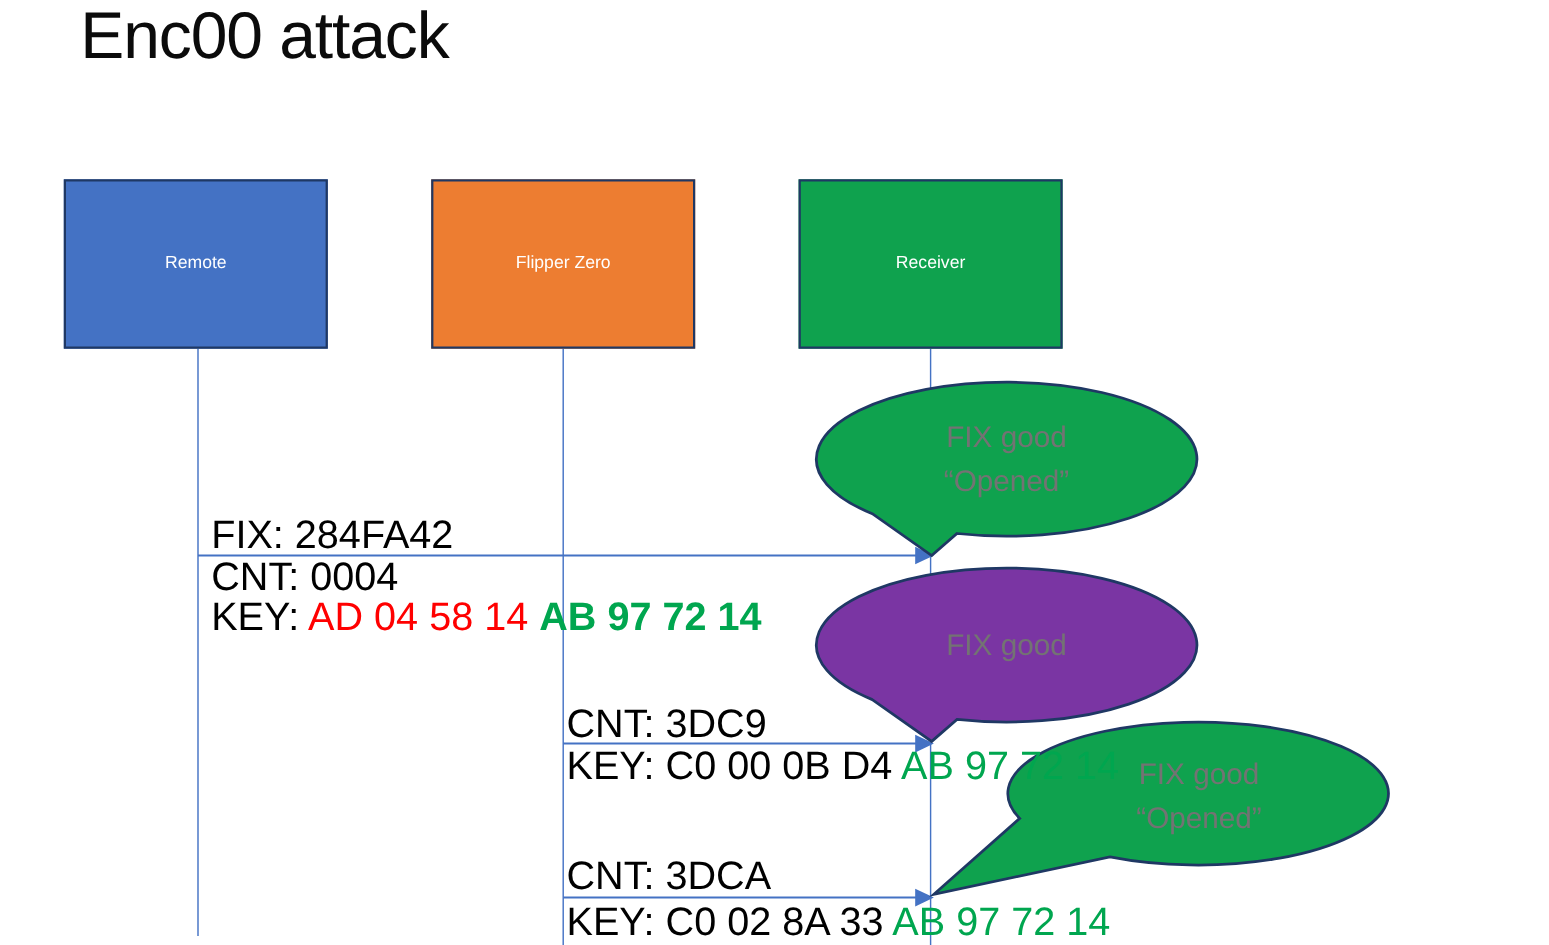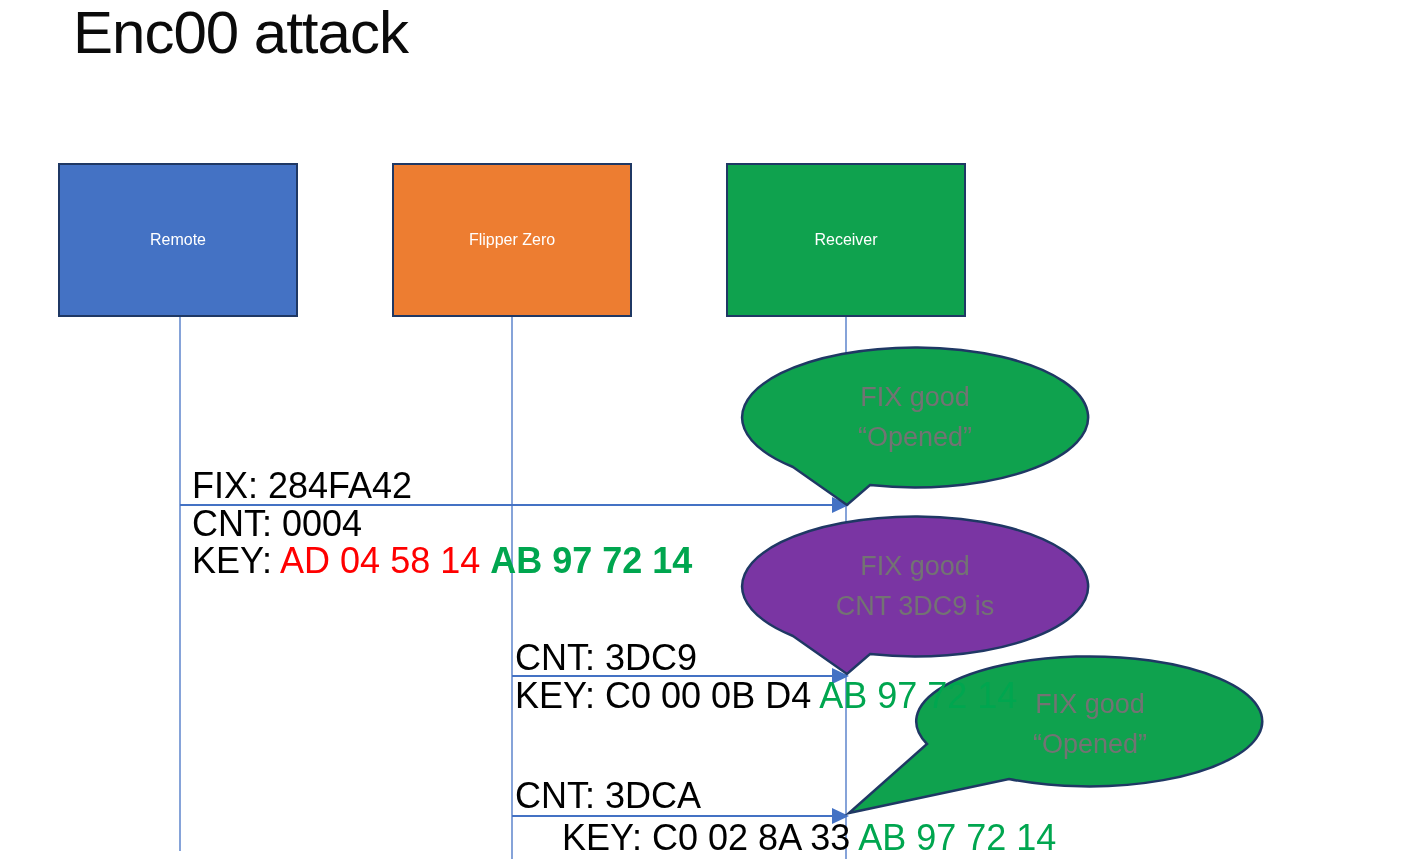"CNT 3DC9 is" div { html: <div>CNT 3DC9 is</div> -> none }
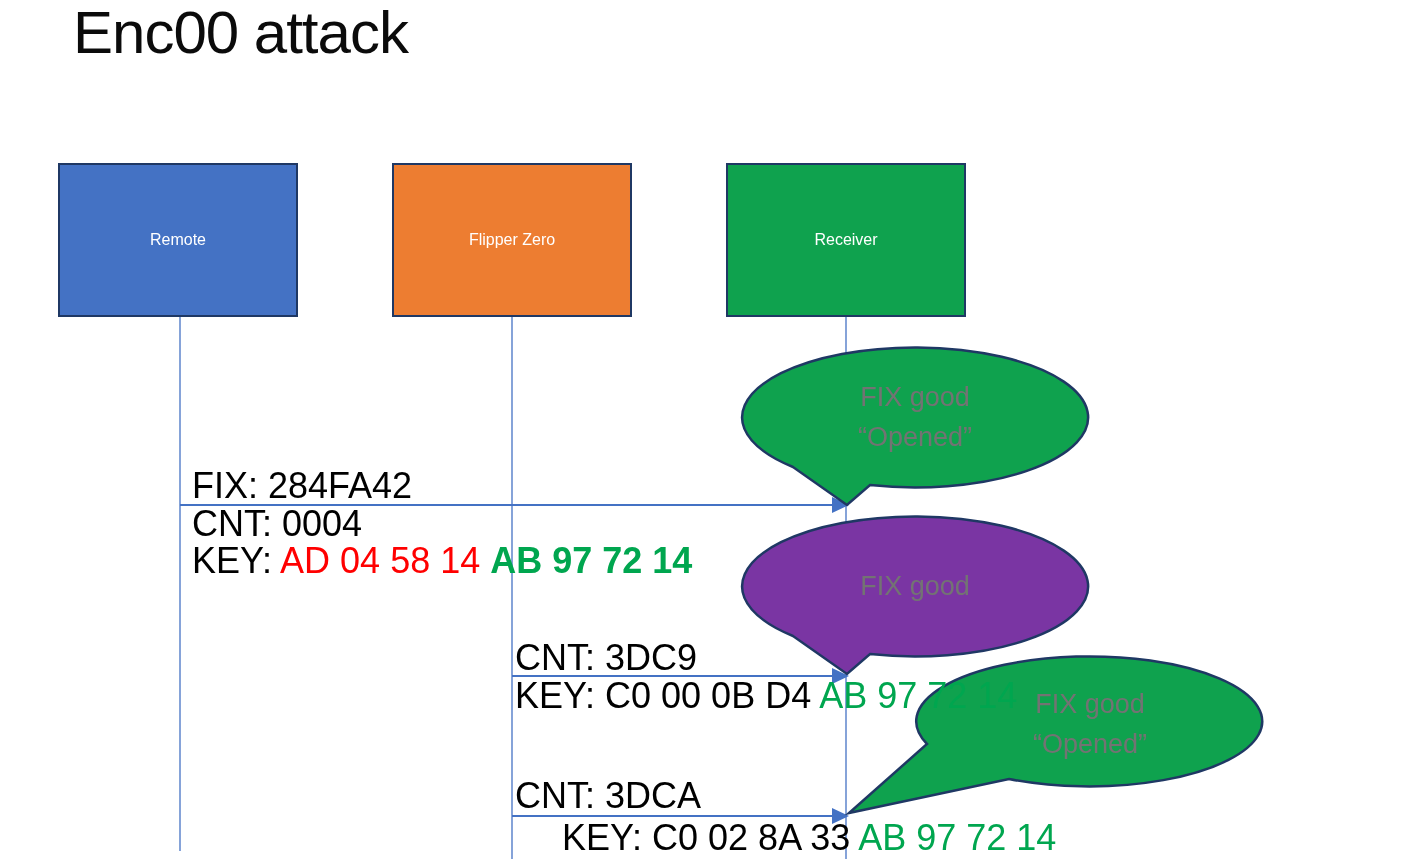"KEY: C0 02 8A 33" #m3-key { margin-left: 47px -> none }
